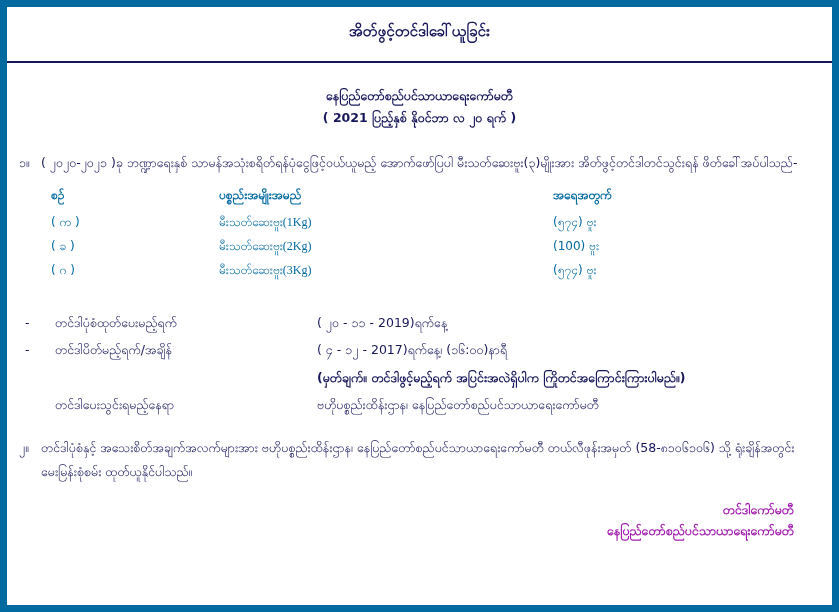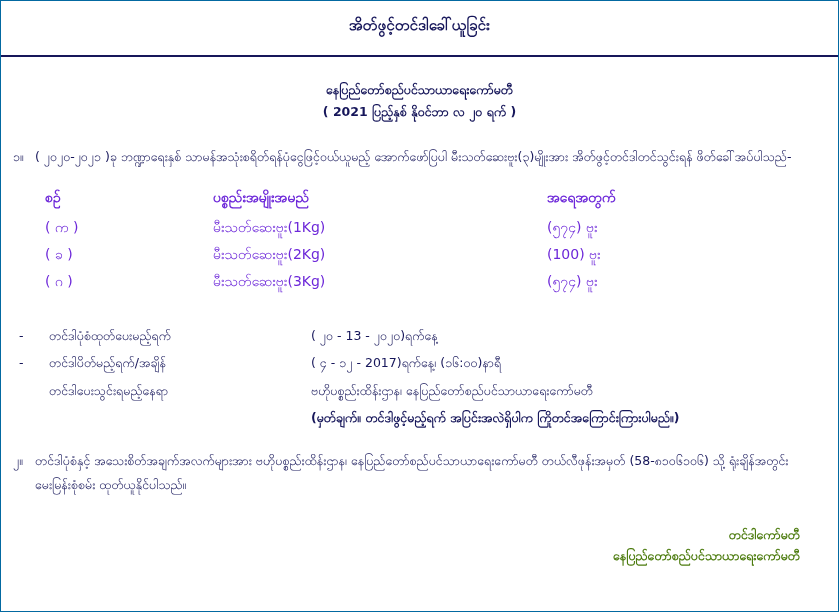"အိတ်ဖွင့်တင်ဒါခေါ်ယူခြင်း" .page { border: 1px solid #0369a1 -> 7px solid #0369a1 }
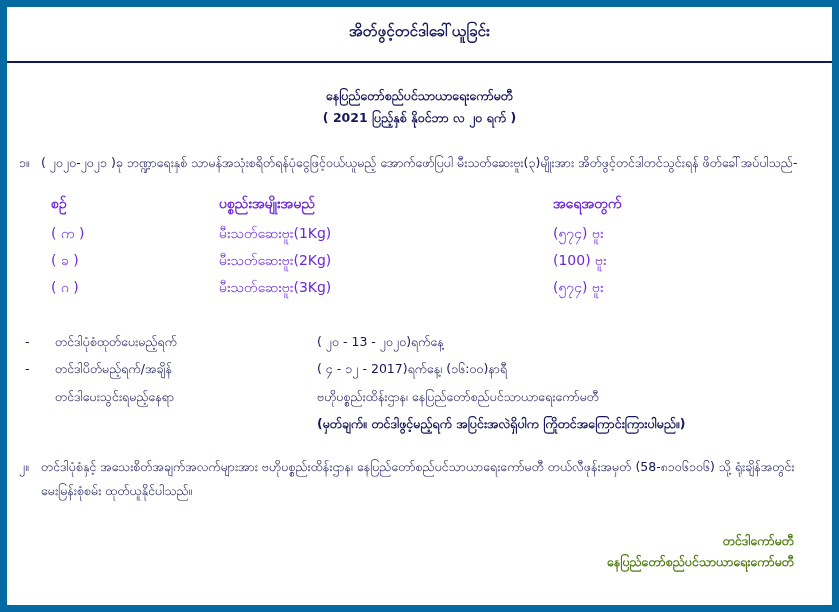"စဉ်" table.items { color: #6d28d9 -> #0369a1; font-size: 14px -> 12px; margin-top: 17px -> 10px }
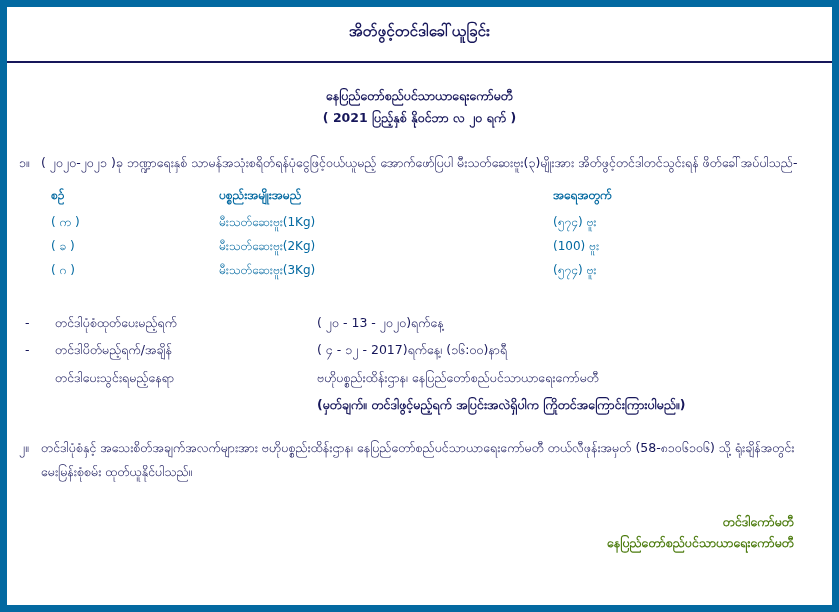"မီးသတ်ဆေးဗူး(1Kg)" .cell-name { font-family: none -> Liberation Serif, serif }
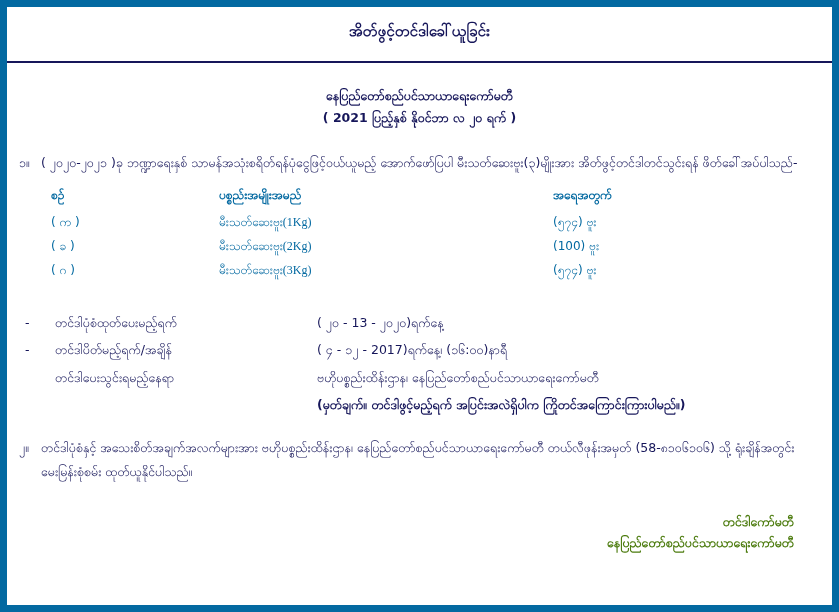"( ၂၀ - 13 -" td.d-value { text: 13 - ၂၀၂၀ -> ၁၁ - 2019 }
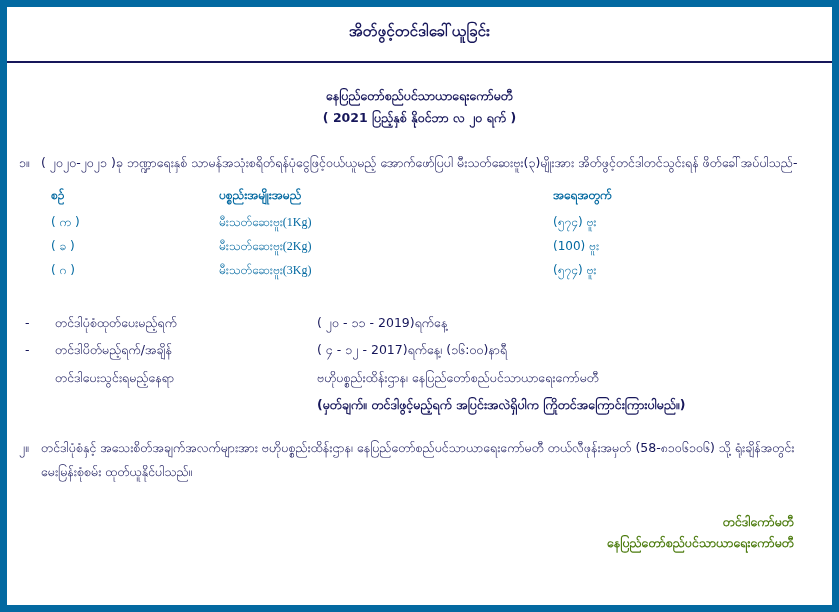"တင်ဒါပေးသွင်းရမည့်နေရာ" tr { order: before "(မှတ်ချက်။ တင်ဒါဖွင့်မည့်ရက်" -> after "(မှတ်ချက်။ တင်ဒါဖွင့်မည့်ရက်" }
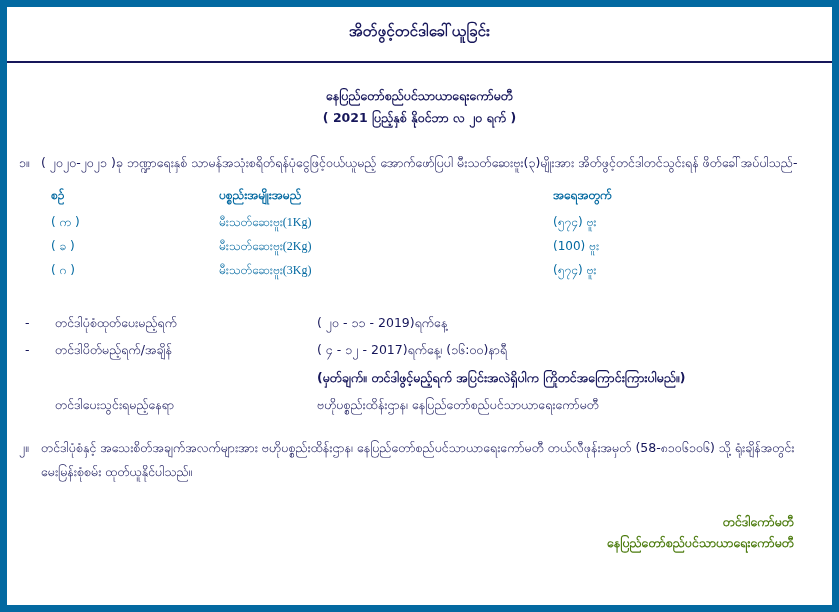"တင်ဒါကော်မတီ" .signature { color: #4d7c0f -> #a21caf; margin-top: 28px -> 16px }
